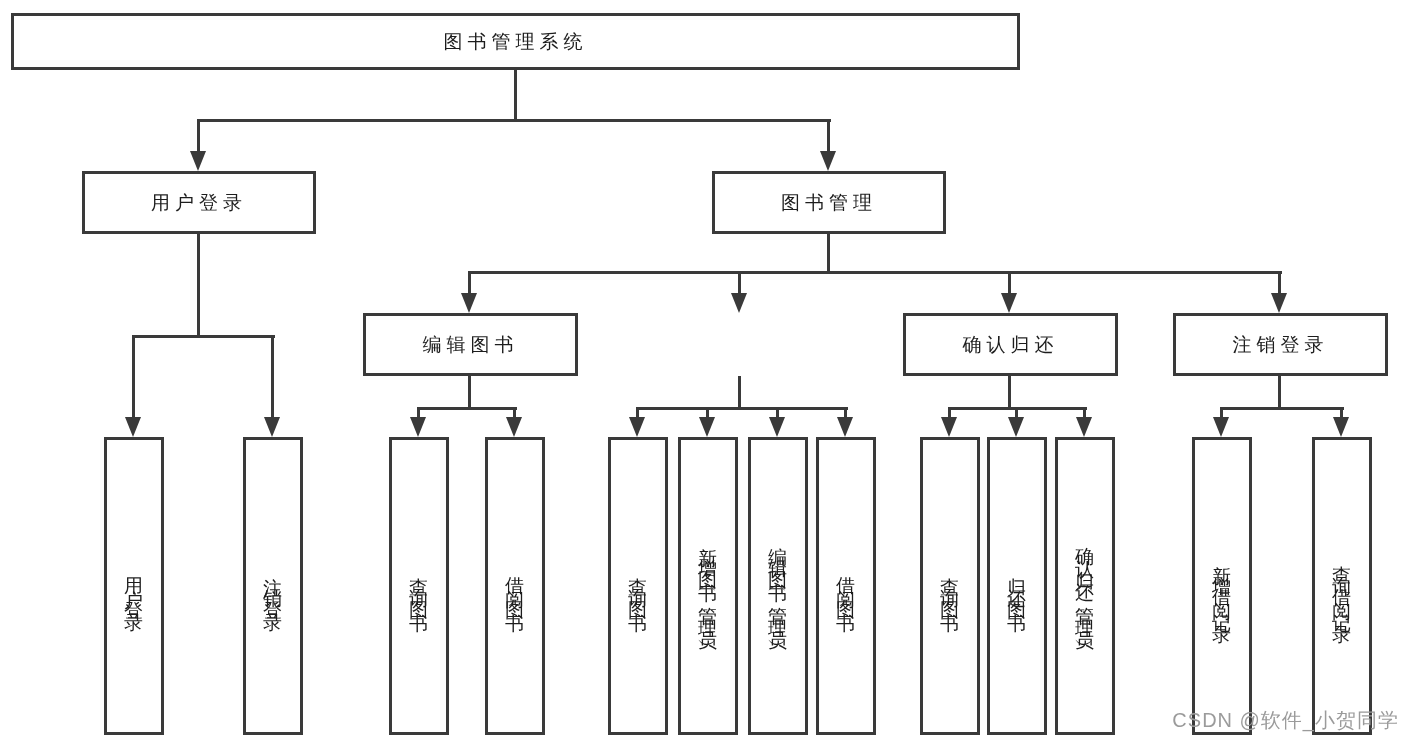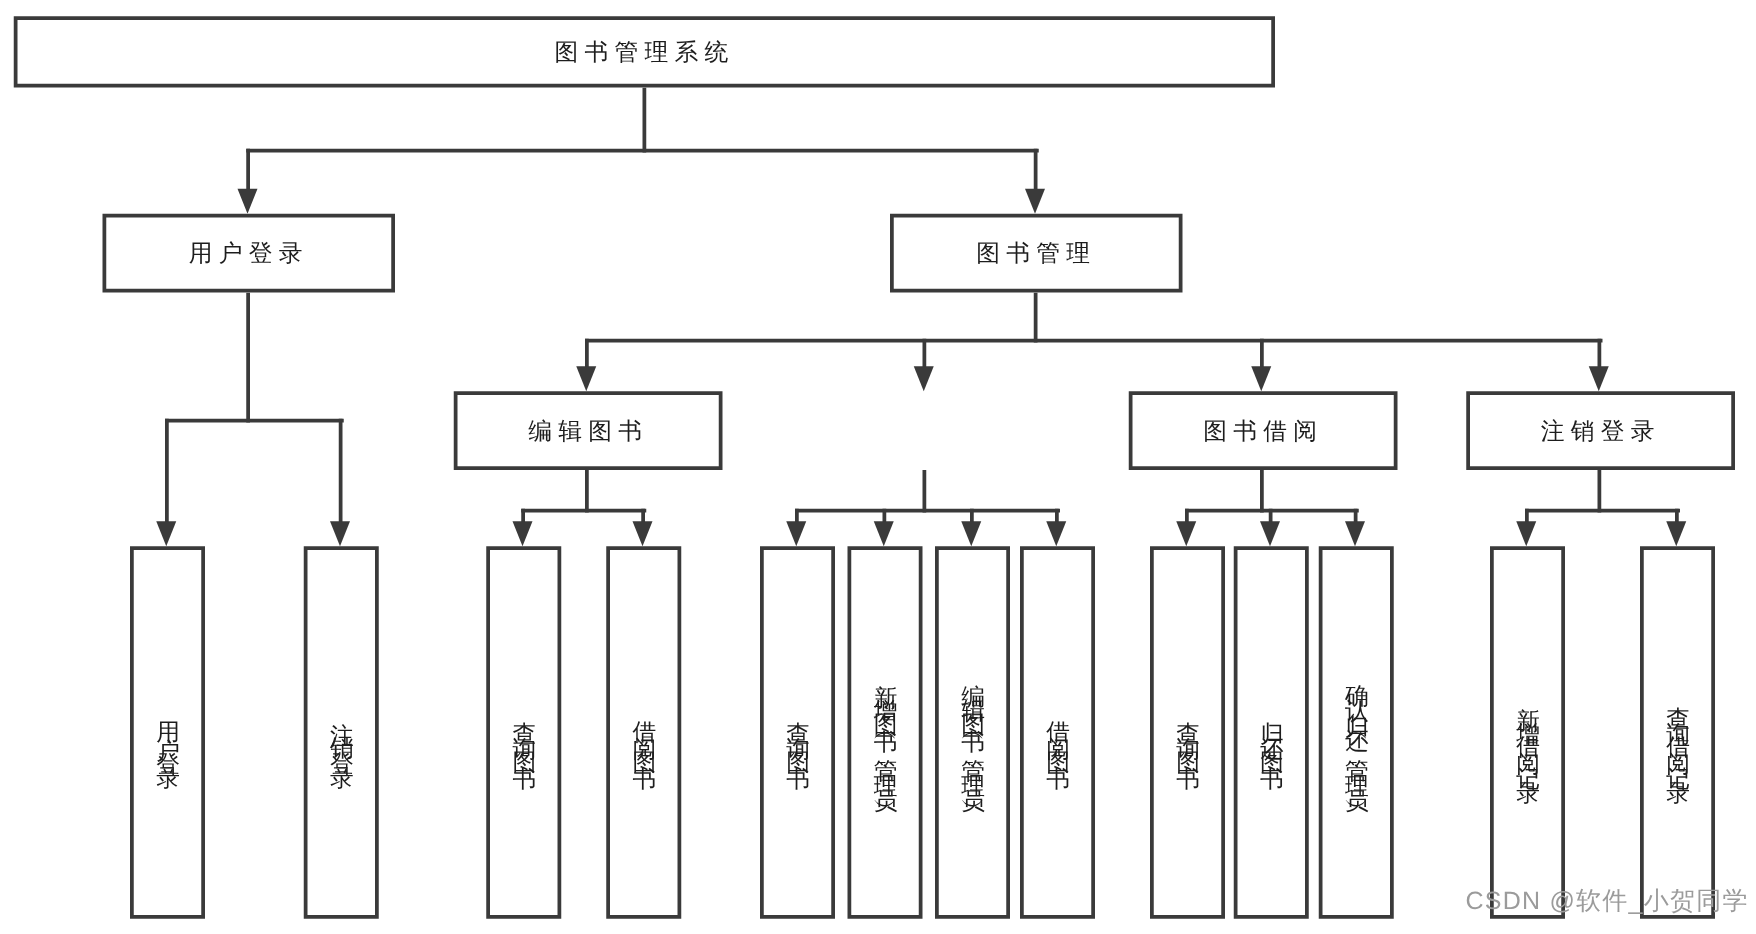"图书借阅" span.hlabel { text: 图书借阅 -> 确认归还 }
